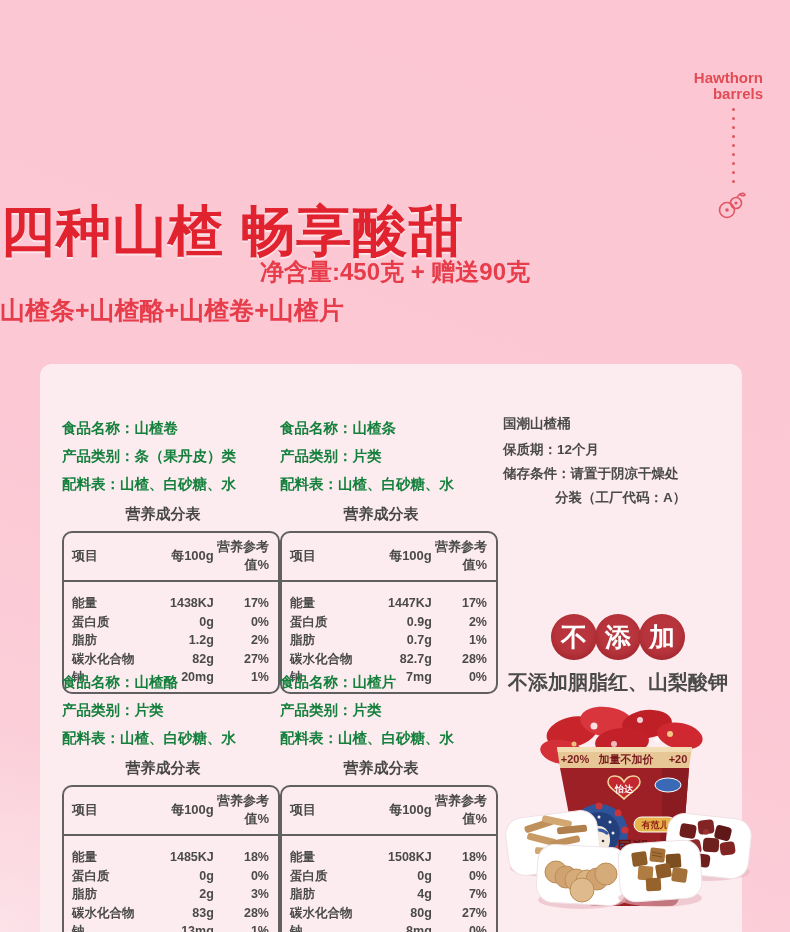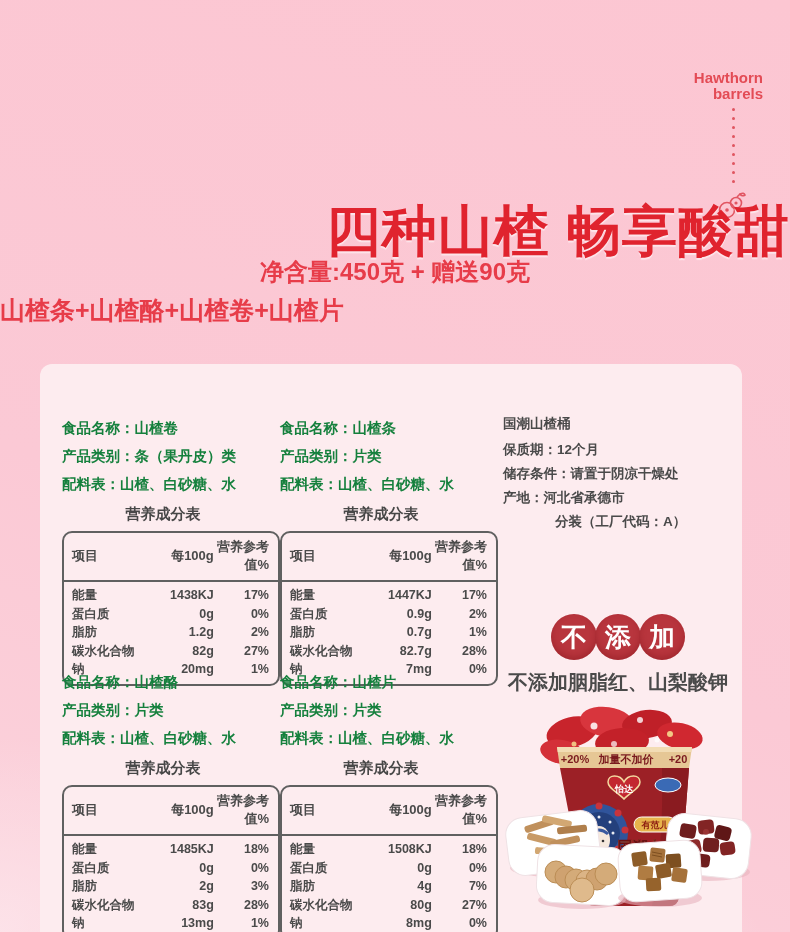"四种山楂 畅享酸甜" .title { text-align: right -> left }
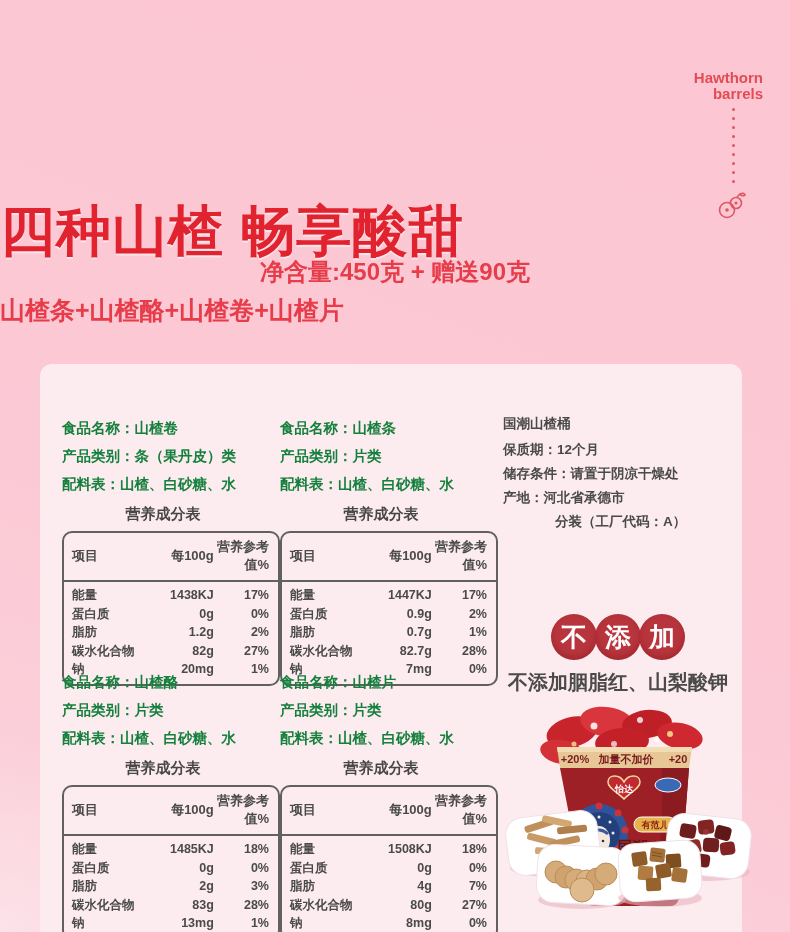"产地：河北省承德市" div.iline { html: <div>产地：河北省承德市</div> -> none }
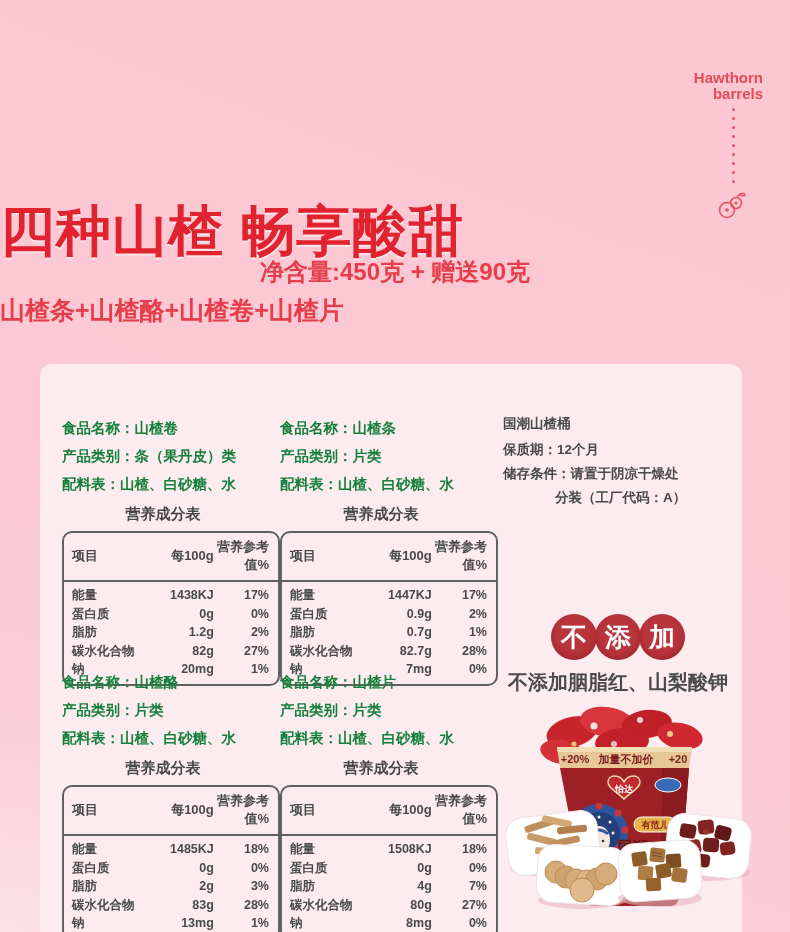"能量" tbody tr:first-child td { padding-top: 5px -> 13px }
